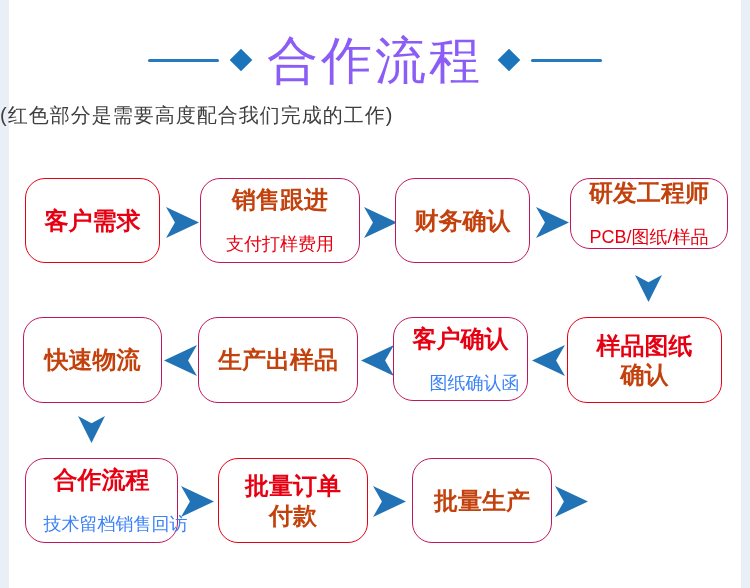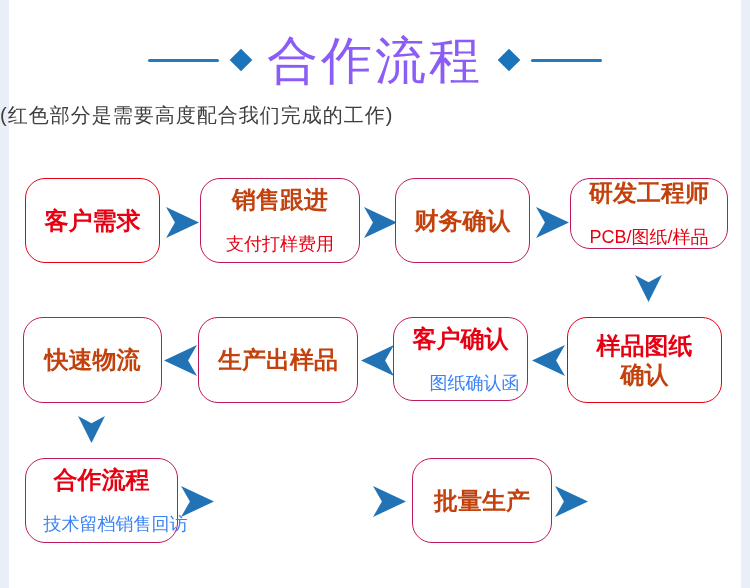"批量订单" div.box { html: none -> <div> <span>批量订单</span> <span>付款</span> </div> }
